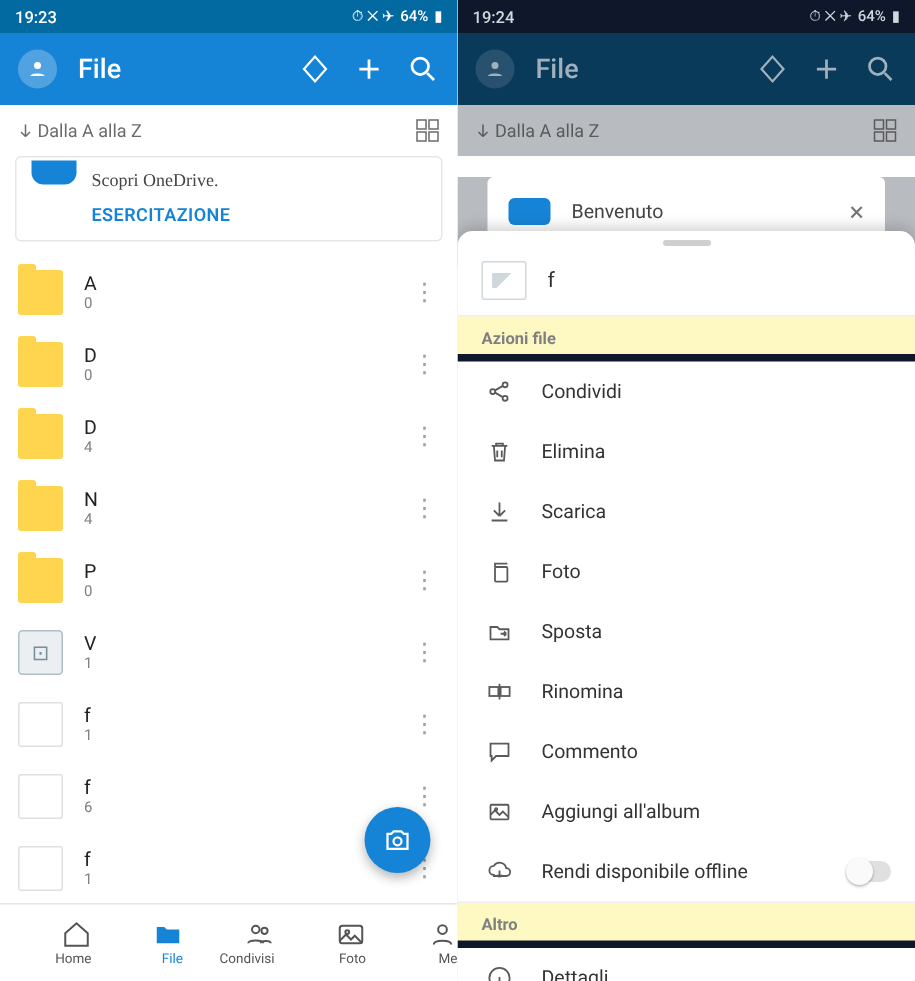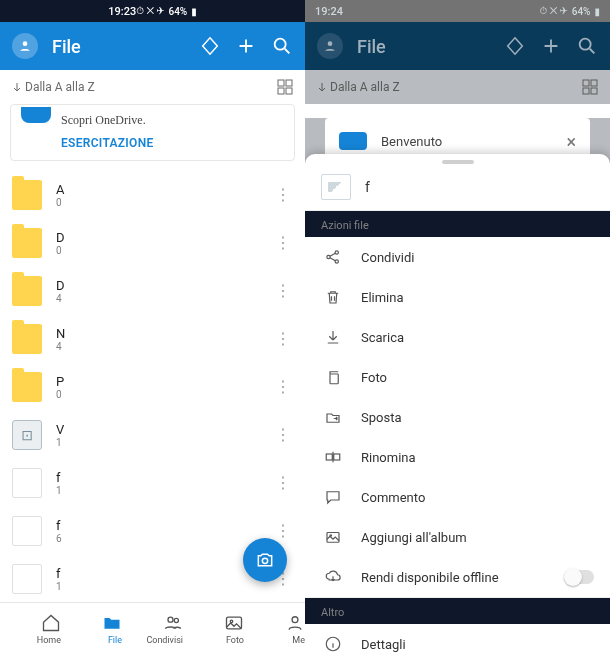"19:23" .statusbar.light { background: #0f172a -> #0369a1; justify-content: center -> none }
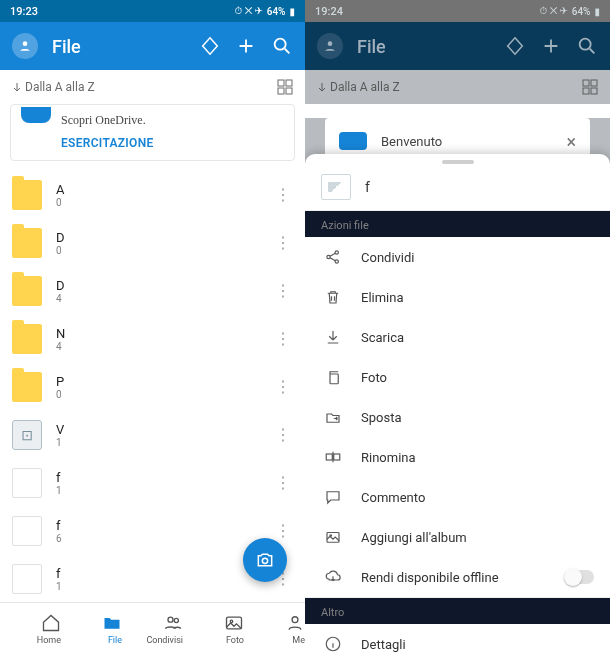"19:24" .statusbar.dark { background: #737373 -> #0f172a }
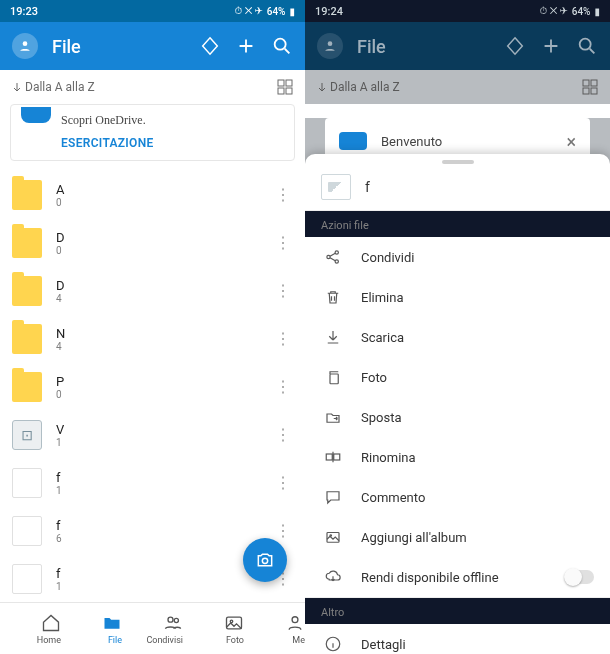"Azioni file" .sheet .section-label { background: #0f172a -> #fef9c3; border-bottom: 1px solid #0f172a -> 5px solid #0f172a; font-weight: none -> bold }
